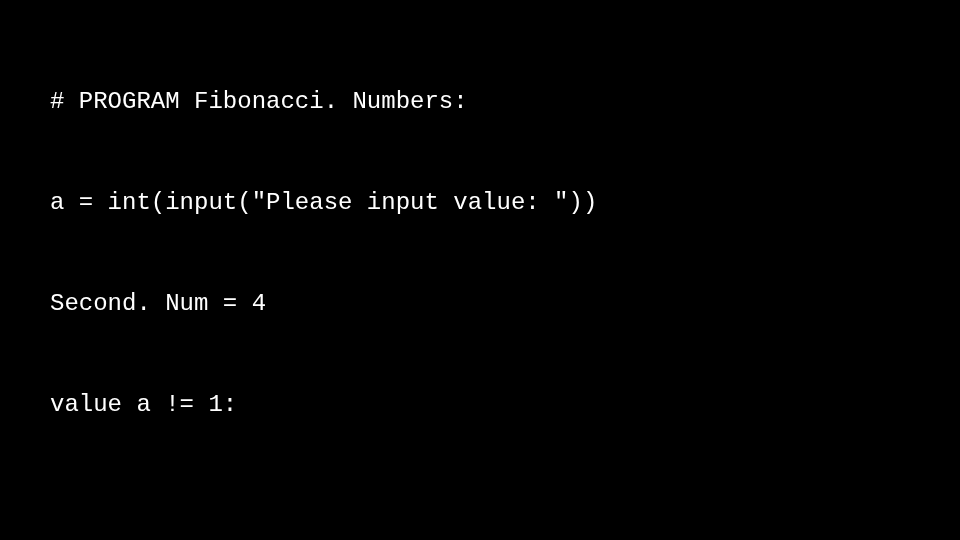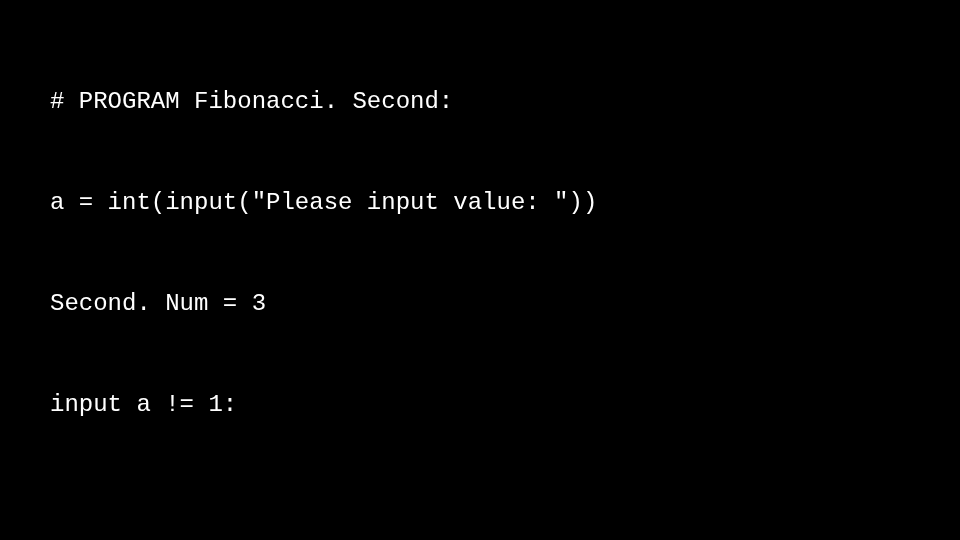"# PROGRAM Fibonacci. Second:" span.line { text: Second -> Numbers }
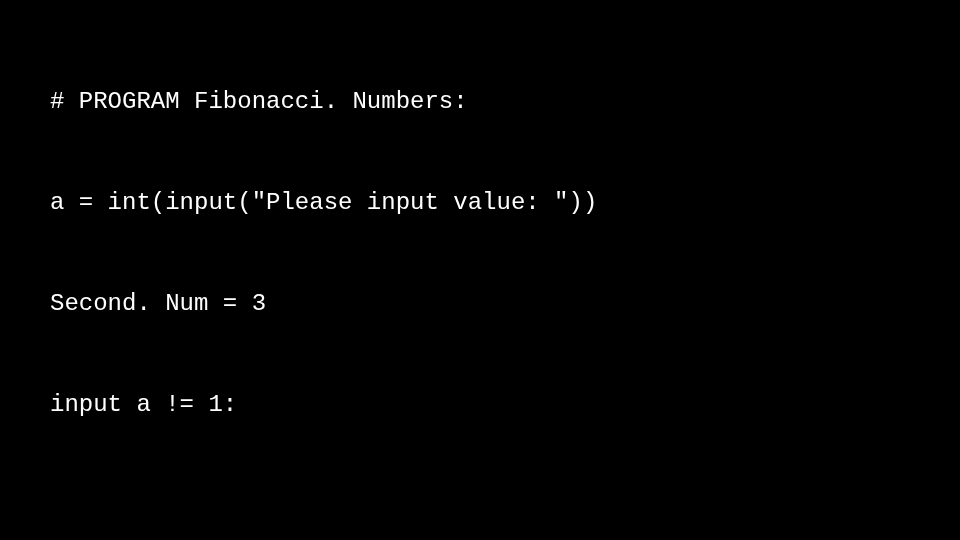"Second. Num = 3" span.line { text: 3 -> 4 }
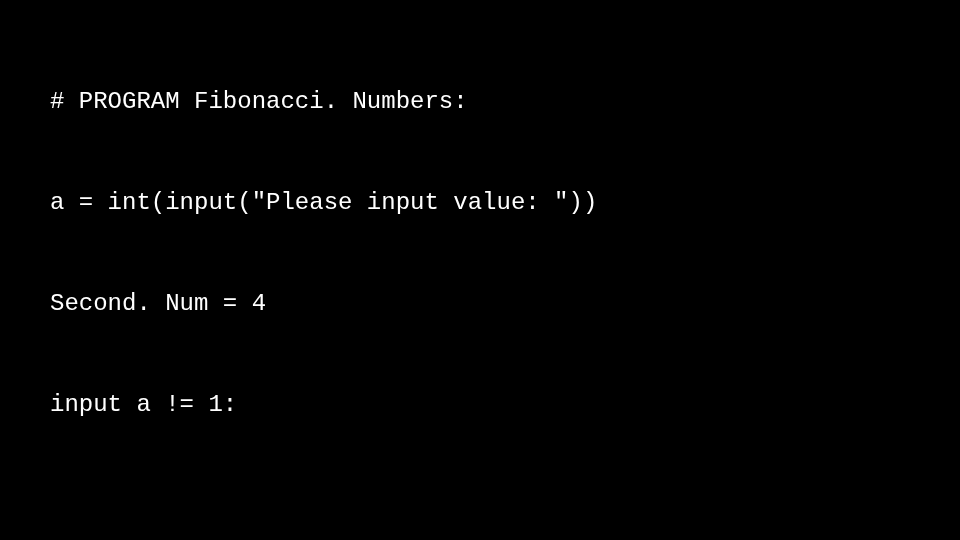"input a != 1:" span.line { text: input -> value }
